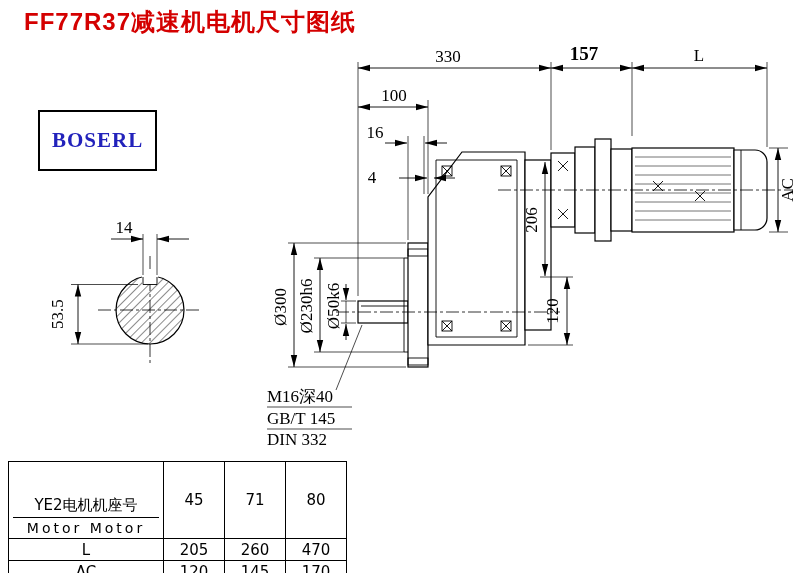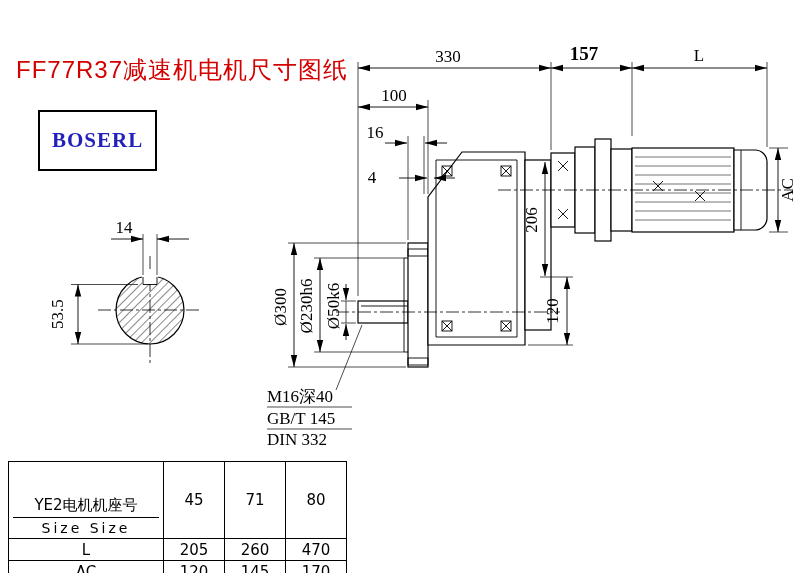"FF77R37减速机电机尺寸图纸" .title { font-weight: normal -> bold; left: 16px -> 24px; margin-top: 48px -> none }
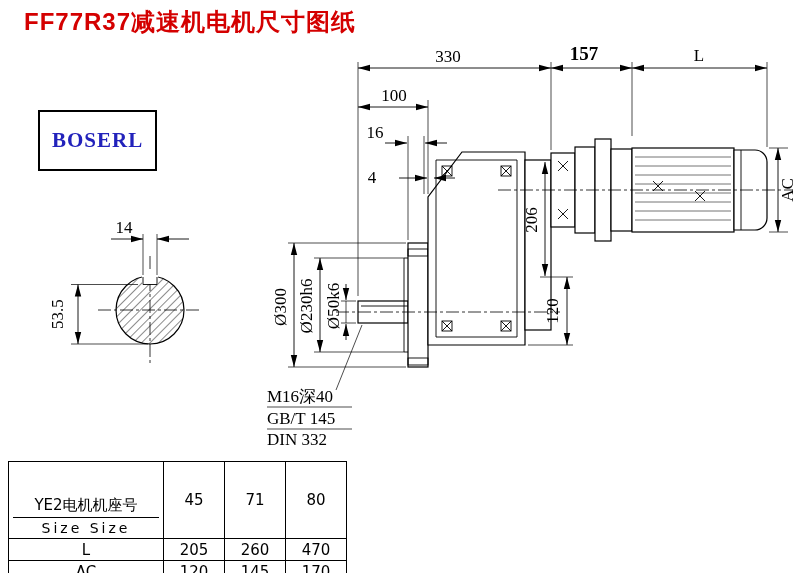"Size Size" div.hdr-en { text: Size Size -> Motor Motor }
